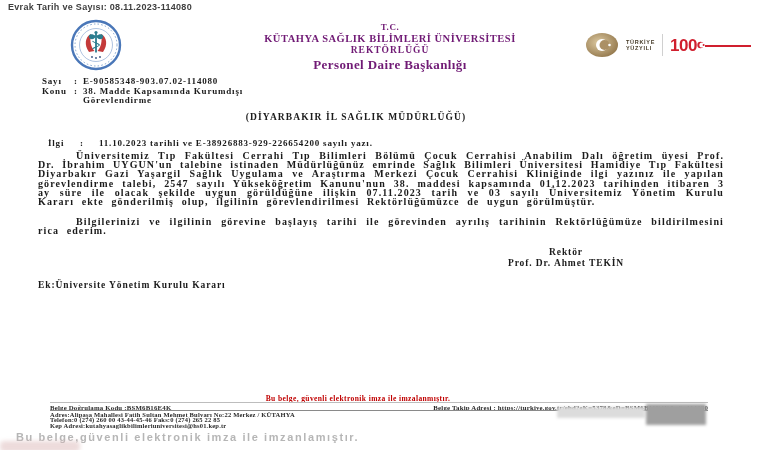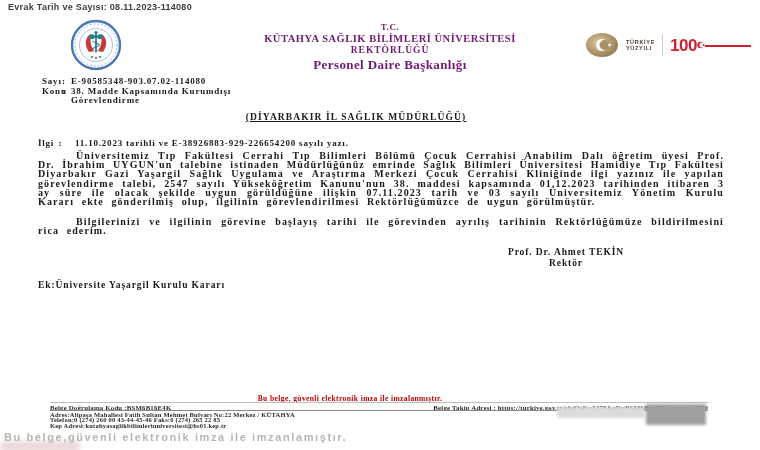"Sayı" .ref-lab { width: 20px -> 32px }
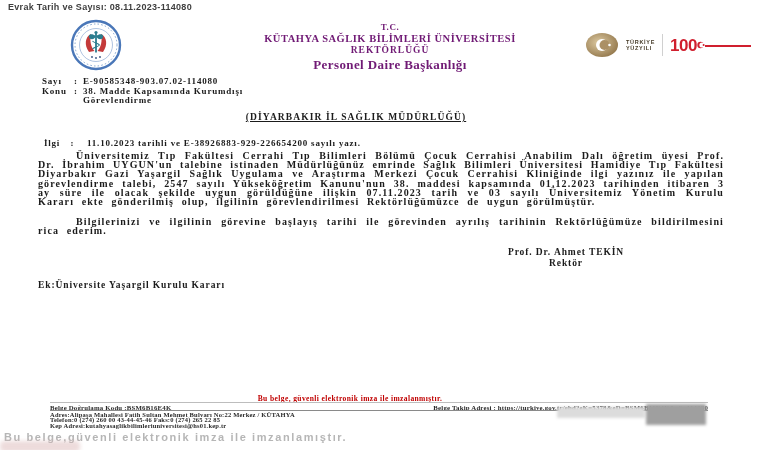"(DİYARBAKIR İL SAĞLIK MÜDÜRLÜĞÜ)" .recipient { text-decoration: underline -> none }
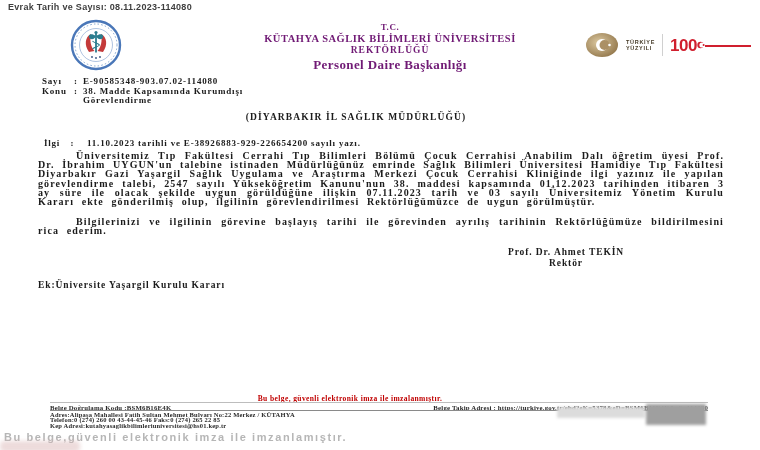"İlgi" .ilgi { left: 36px -> 48px; text-align: center -> none }
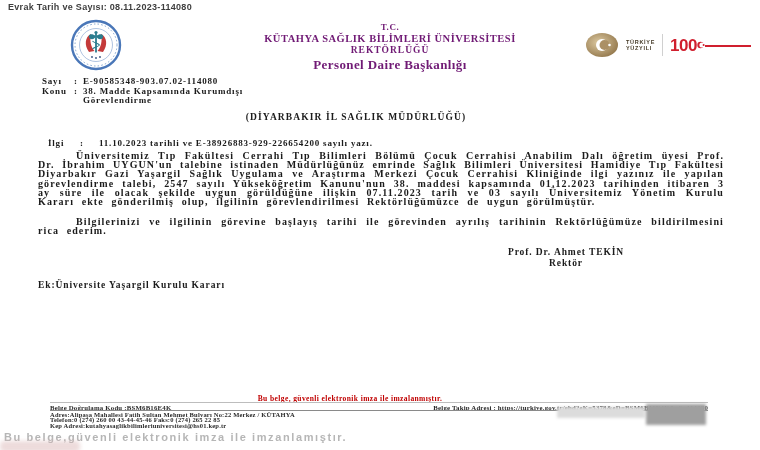"Prof. Dr. Ahmet TEKİN" div { order: before "Rektör" -> after "Rektör" }
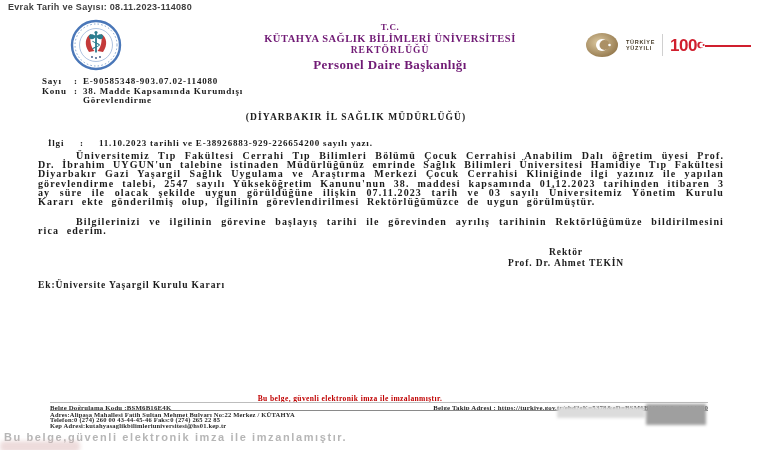"Ek:Üniversite Yaşargil Kurulu Kararı" div.abs { text: Yaşargil -> Yönetim }
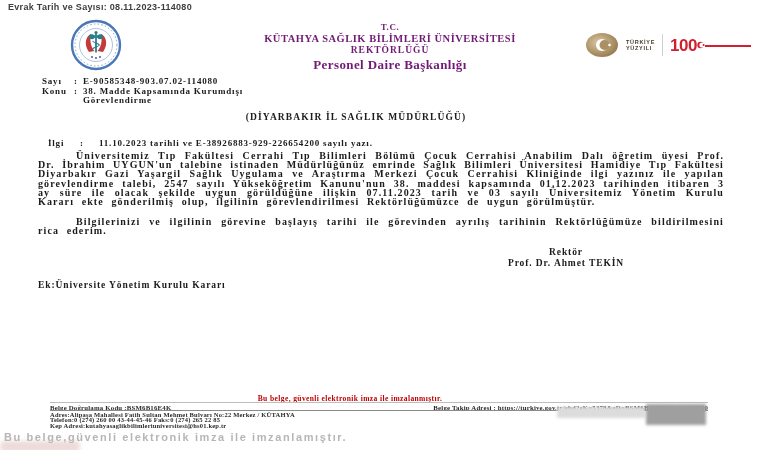"Bu belge, güvenli elektronik imza" .esign { left: 0 -> 8px }
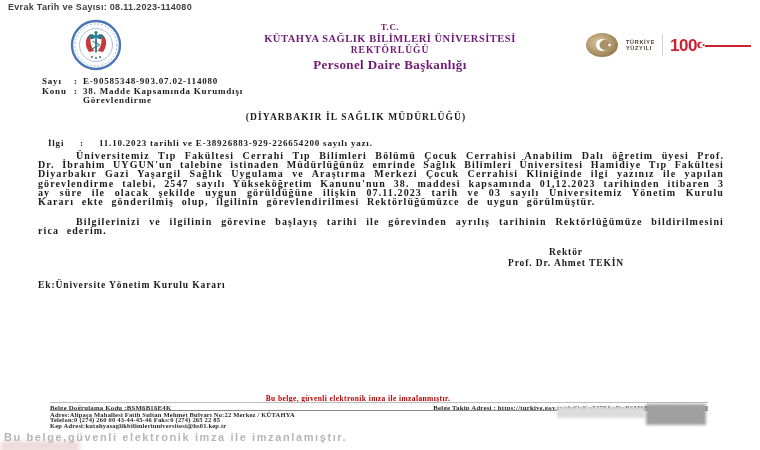"Bu belge,güvenli elektronik imza ile" .wm { left: 4px -> 16px }
